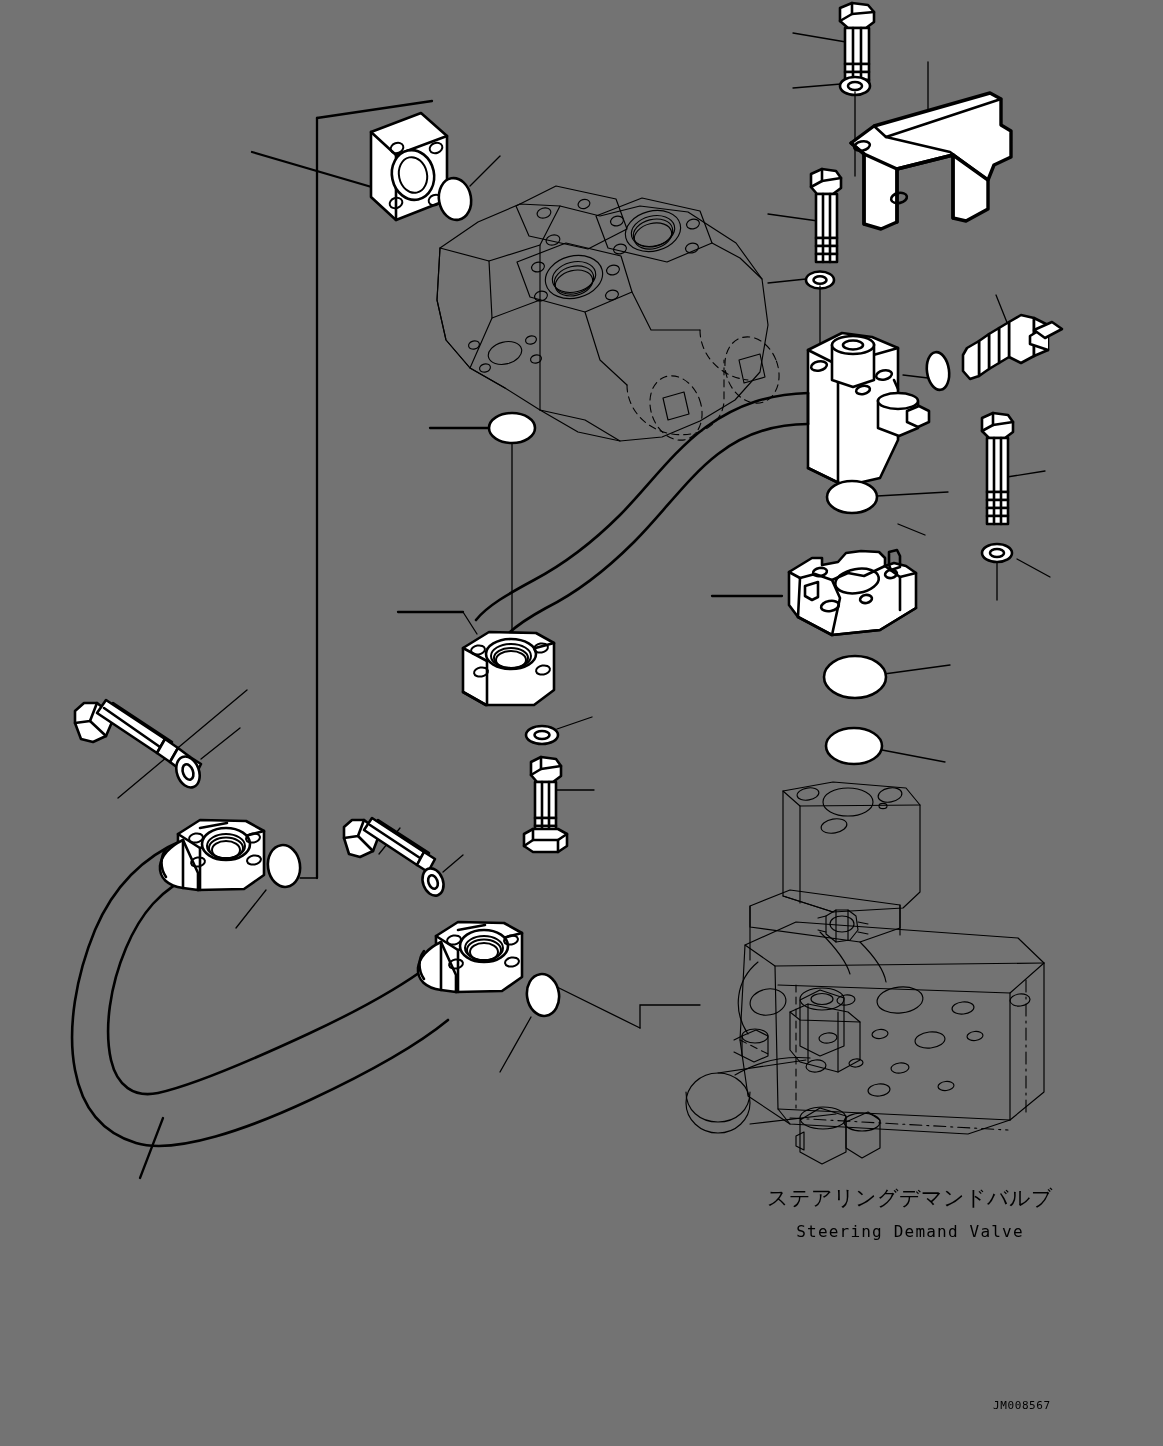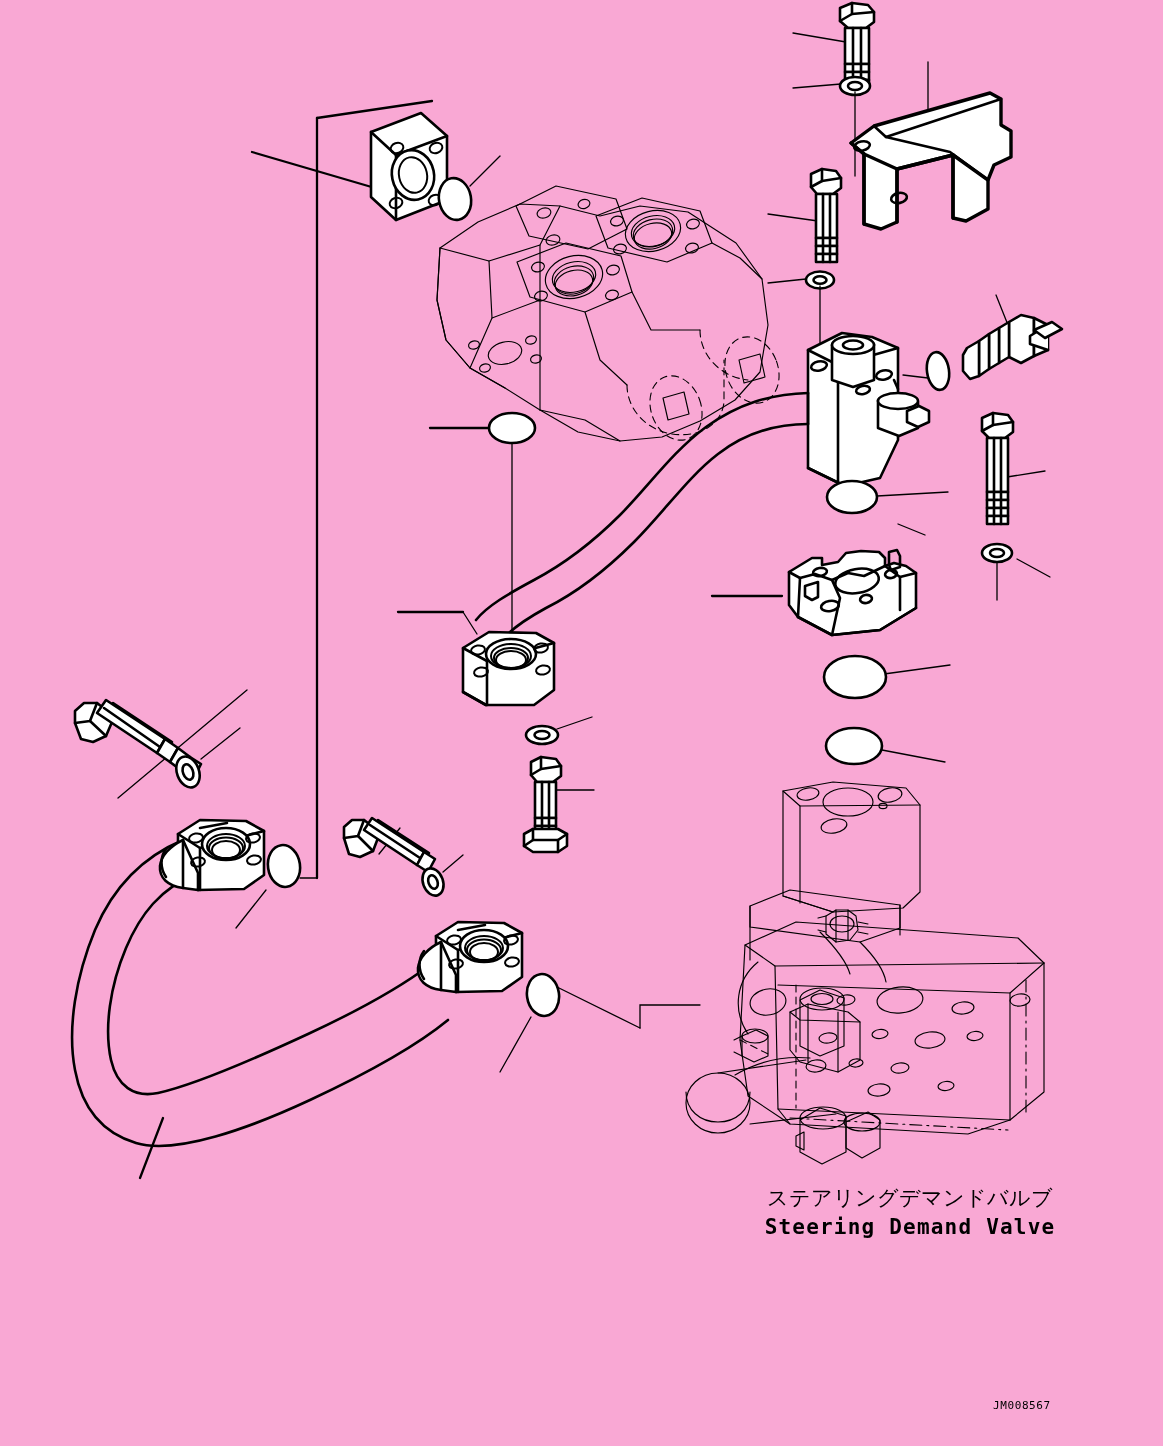"ステアリングデマンドバルブ" #sheet { background: #f9a8d4 -> #737373 }
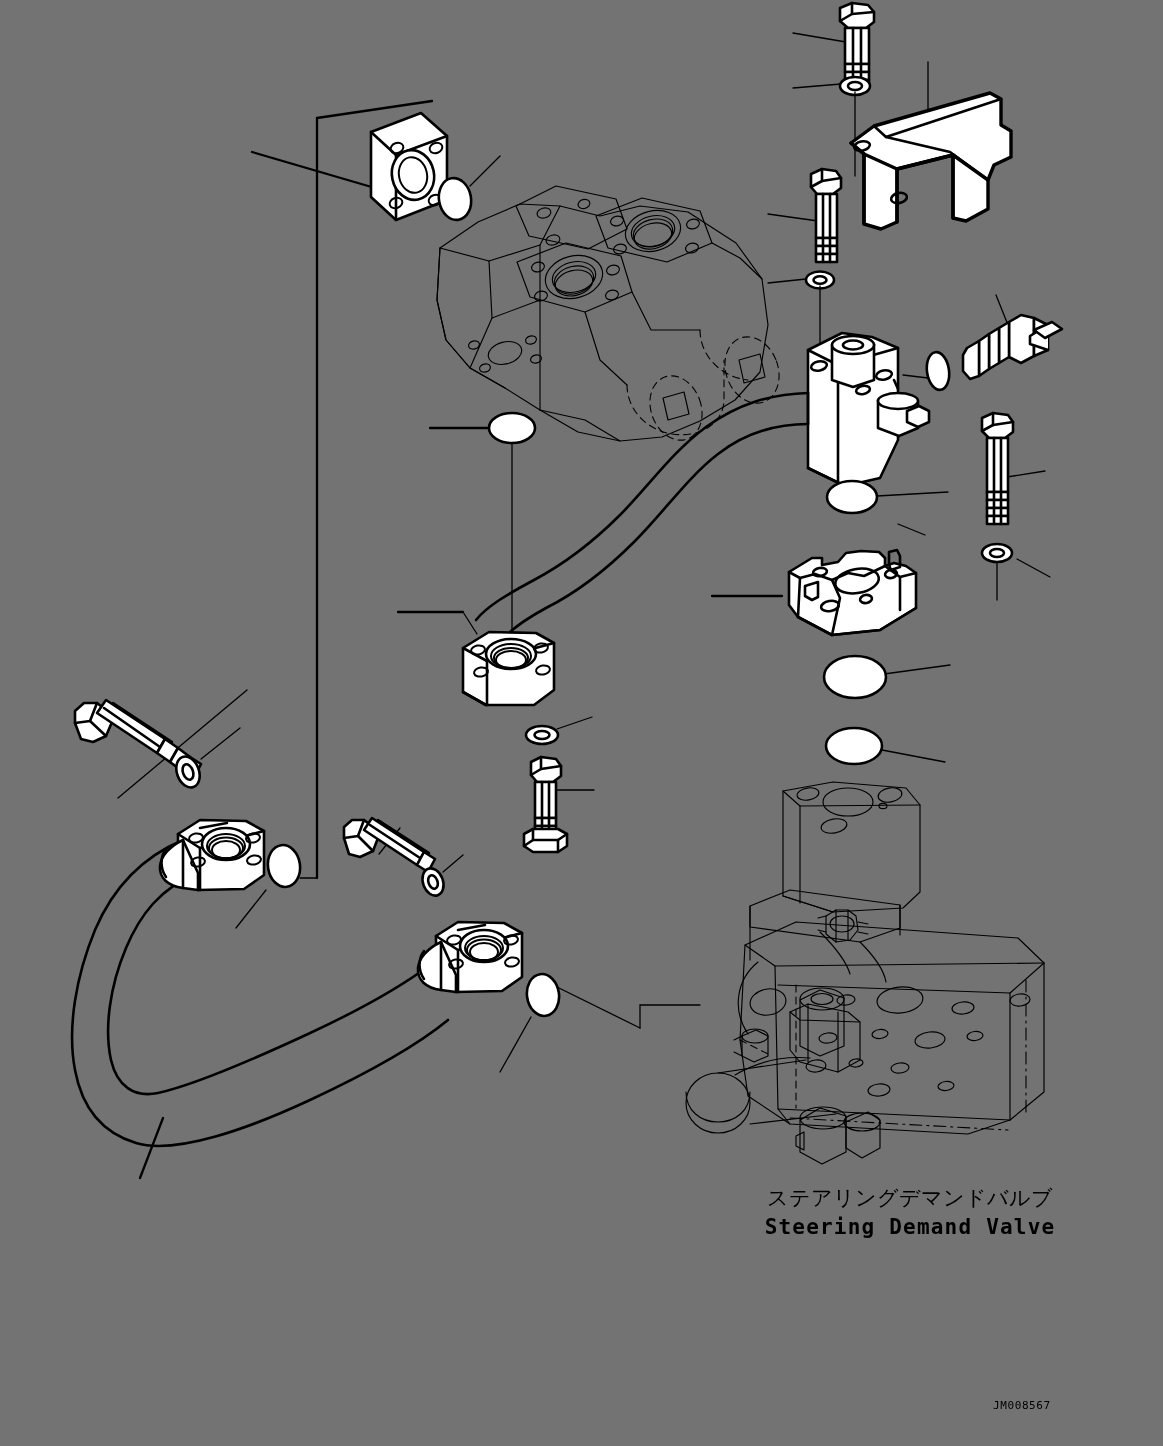"Steering Demand Valve" .cap-en { font-size: 21px -> 16px; font-weight: 700 -> 400; margin-top: 4px -> 12px }
